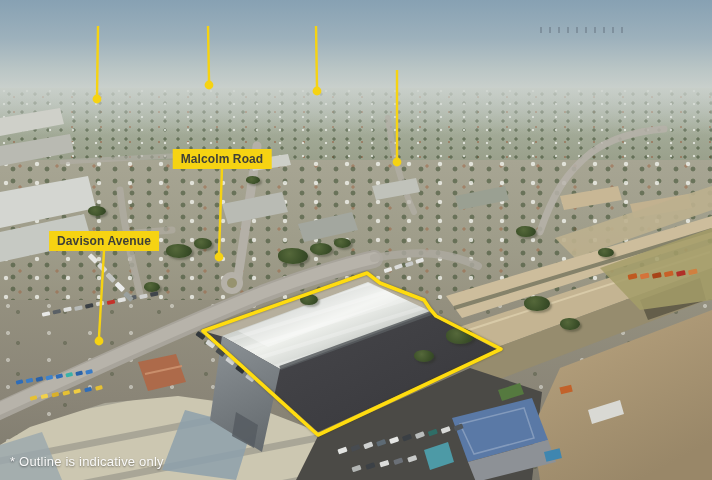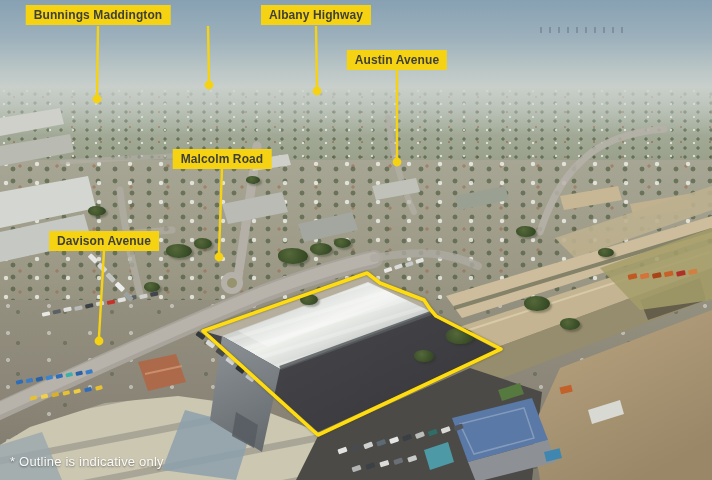"Bunnings Maddington" div.callout { html: <div>Bunnings Maddington</div> -> none }
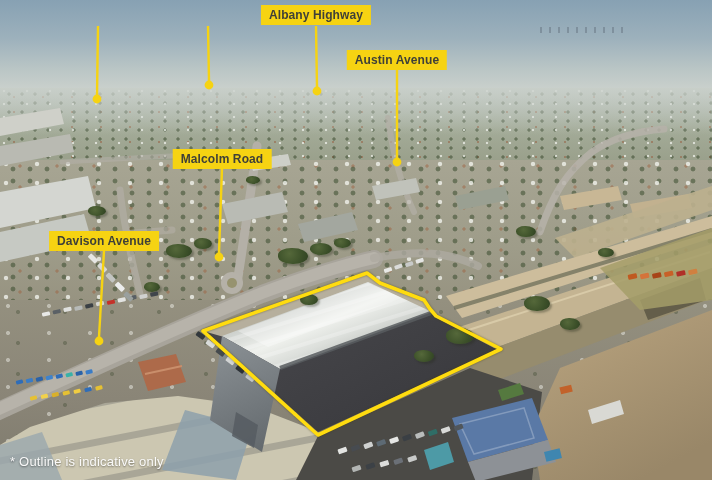"Albany Highway" div.callout { html: <div>Albany Highway</div> -> none }
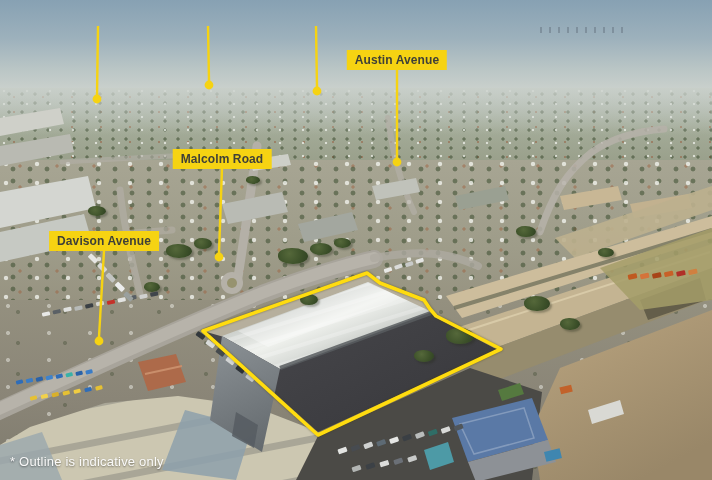"Austin Avenue" div.callout { html: <div>Austin Avenue</div> -> none }
